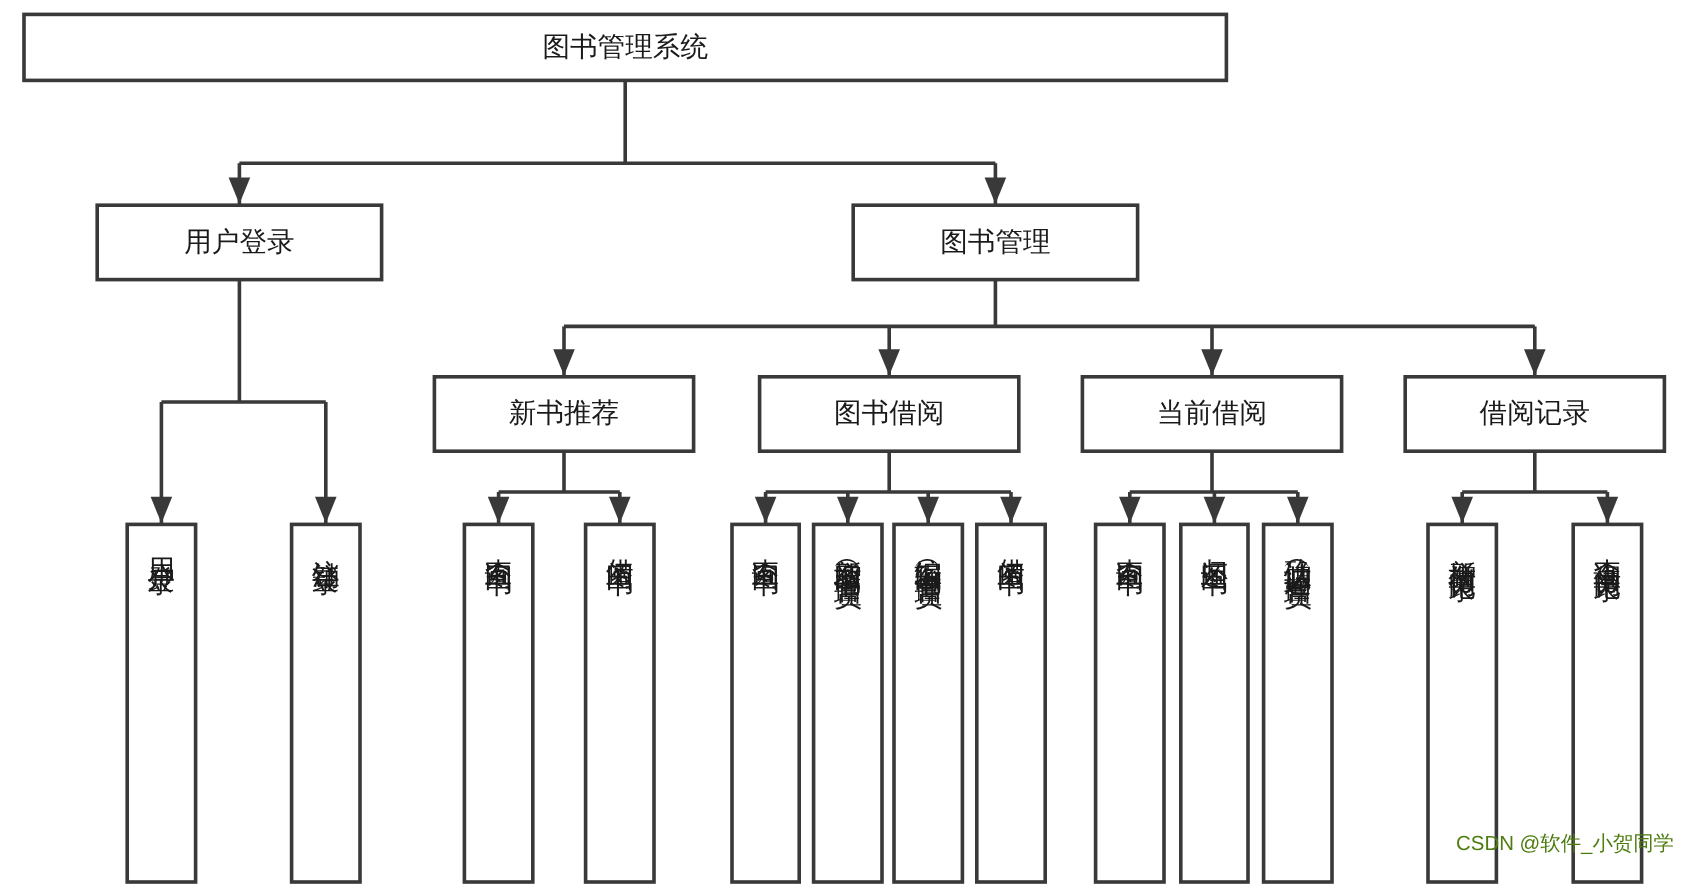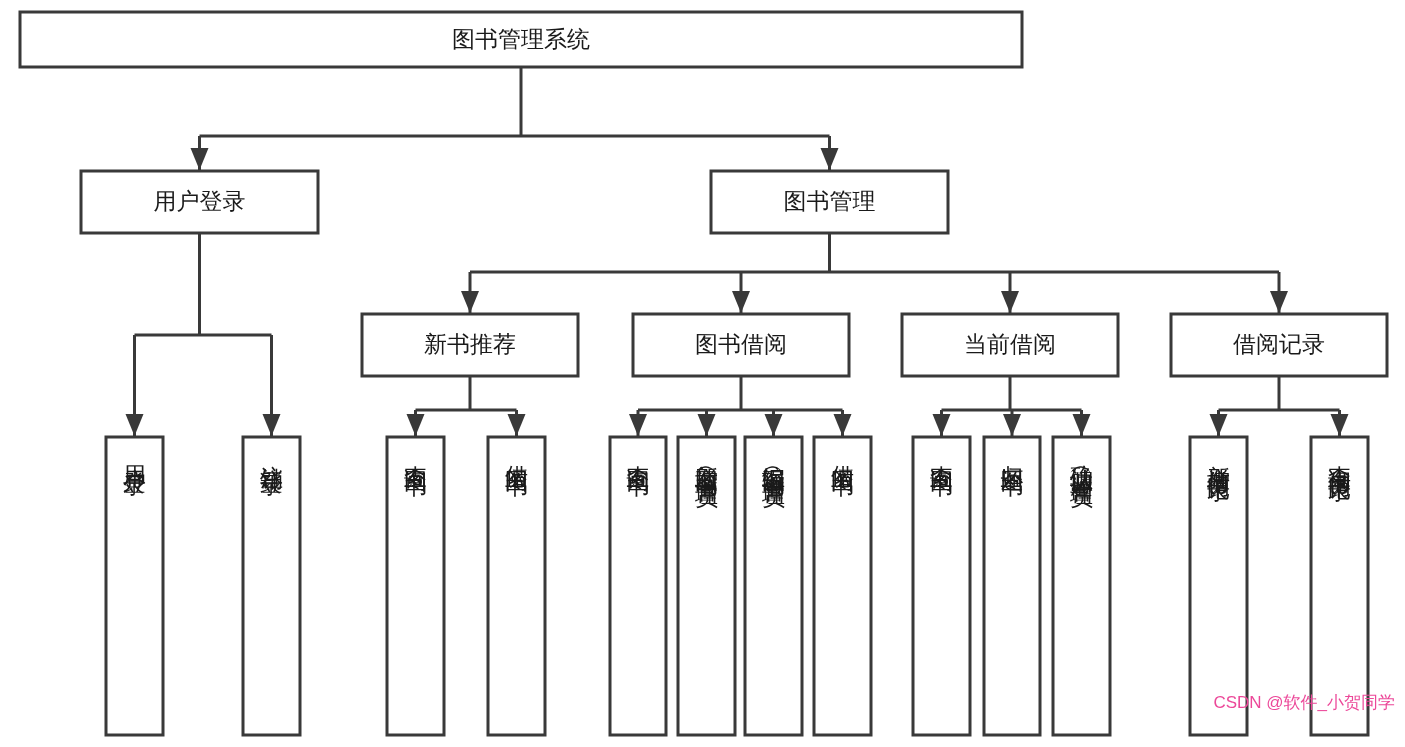"CSDN @软件_小贺同学" #watermark { color: #ec4899 -> #4d7c0f }
